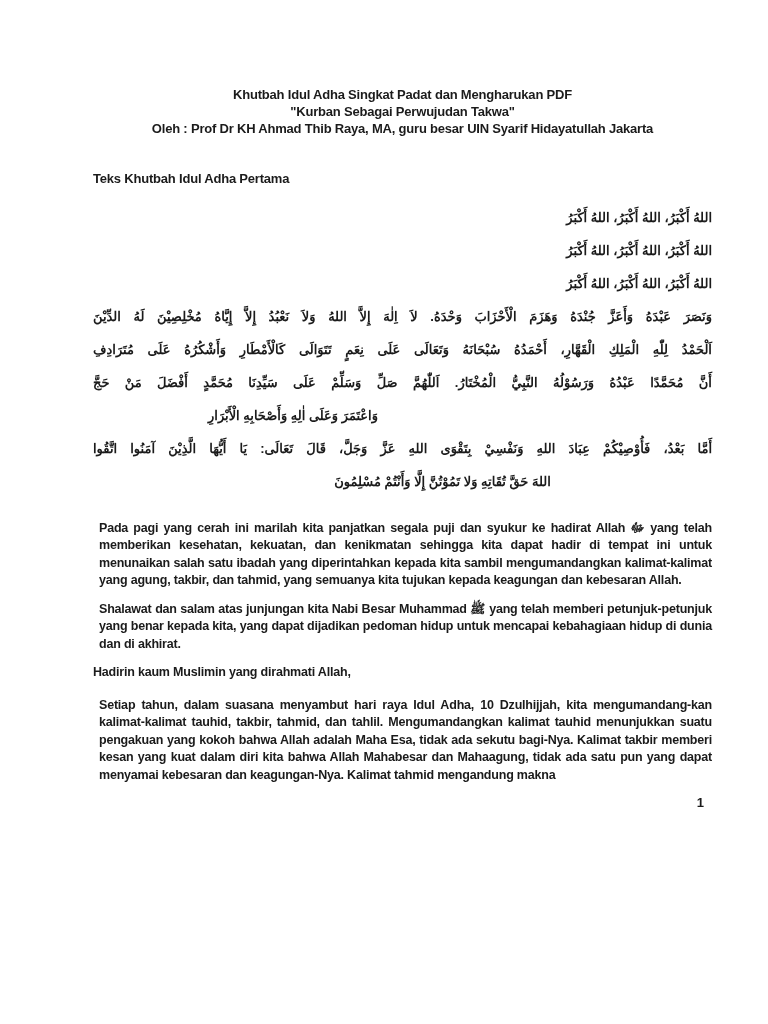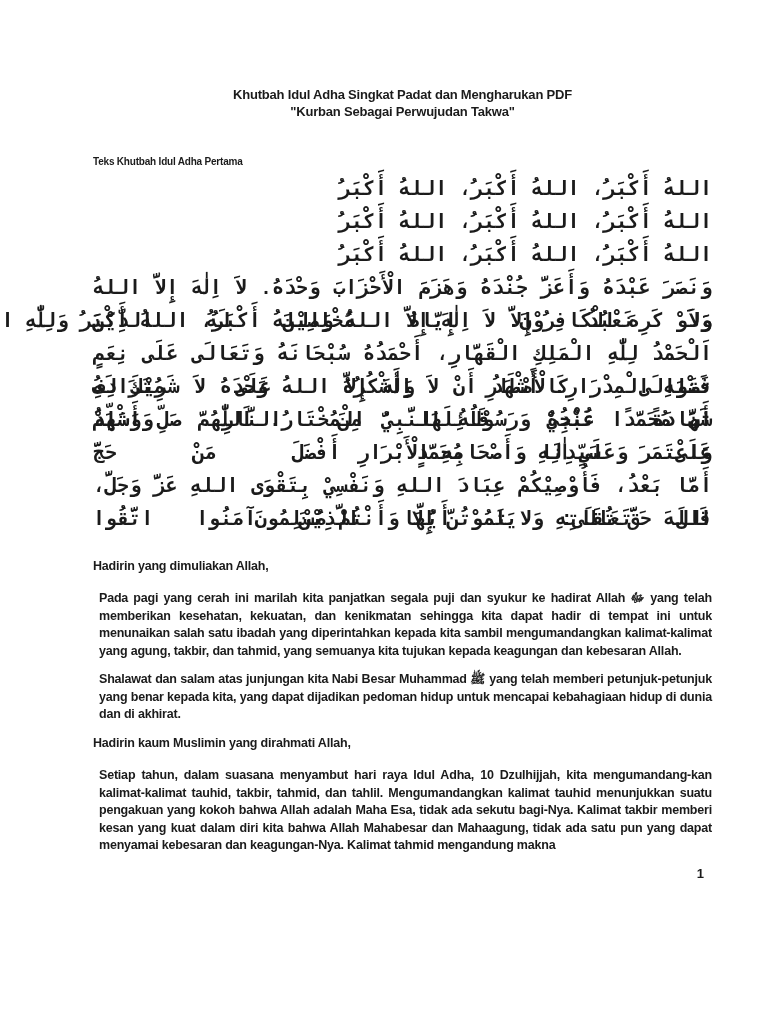"Oleh : Prof Dr KH" div { html: none -> <div>Oleh : Prof Dr KH Ahmad Thib Raya, MA, guru besar UIN Syarif Hidayatullah Jakarta</div> }
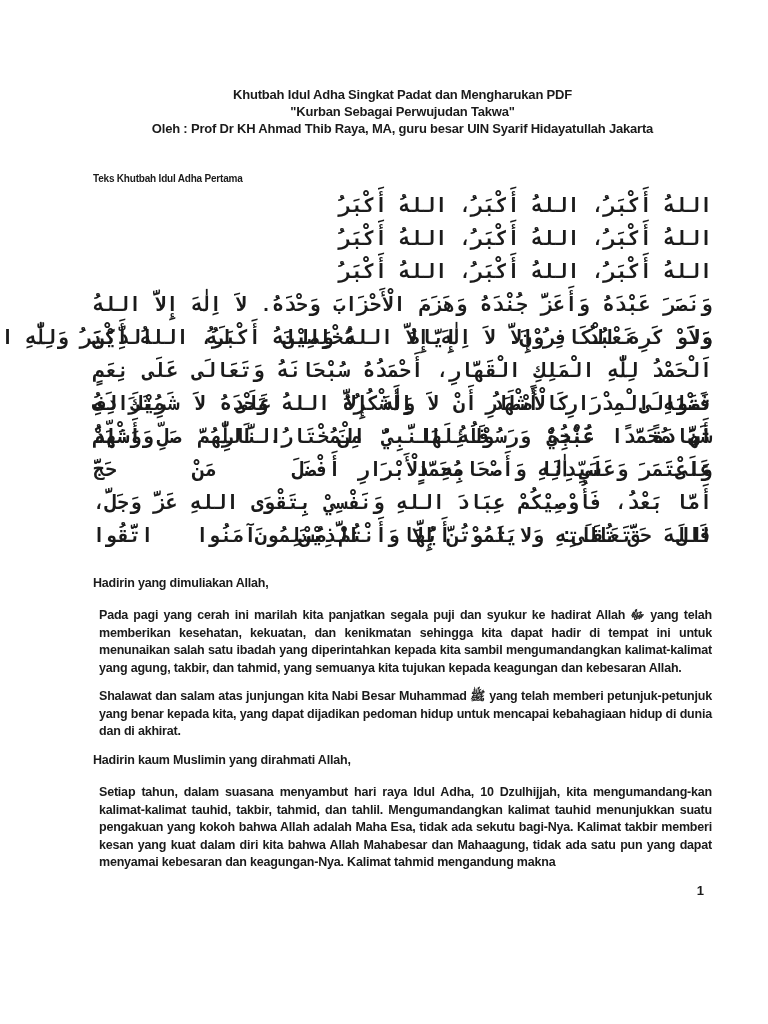"Teks Khutbah Idul Adha Pertama" .section-heading { font-size: 10px -> 13px }
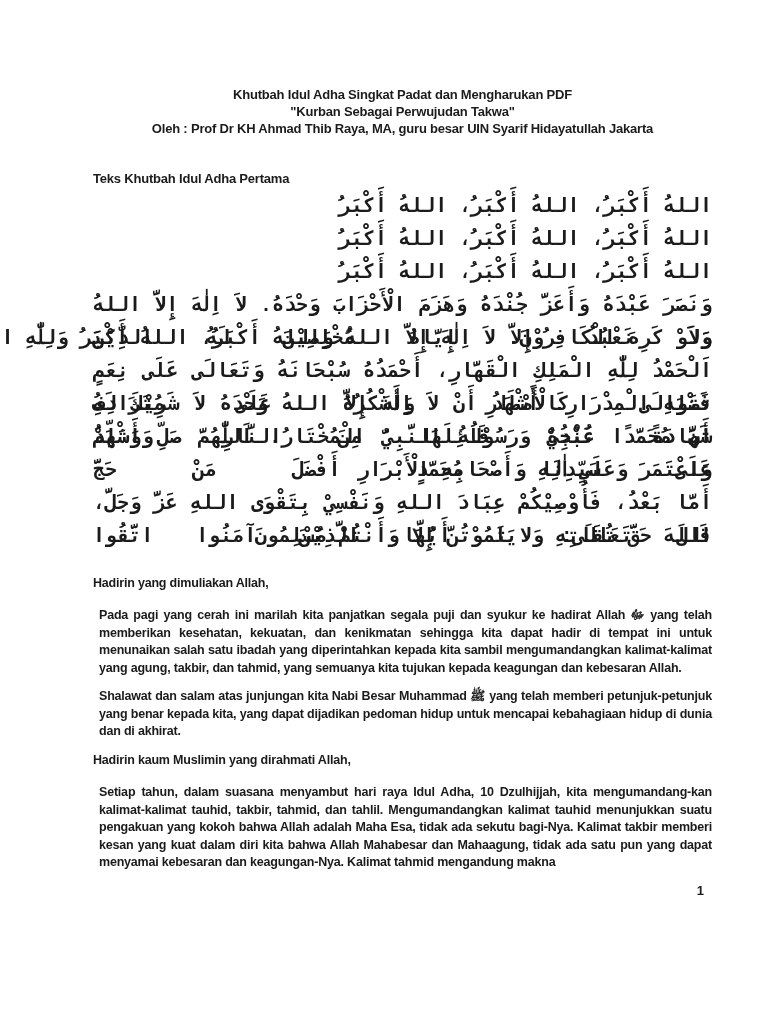"اللهُ أَكْبَرُ، اللهُ أَكْبَرُ، اللهُ" .arabic-block { font-family: Liberation Mono, monospace -> Liberation Sans, sans-serif; font-size: 20px -> 13px; margin-top: 2px -> 13px }
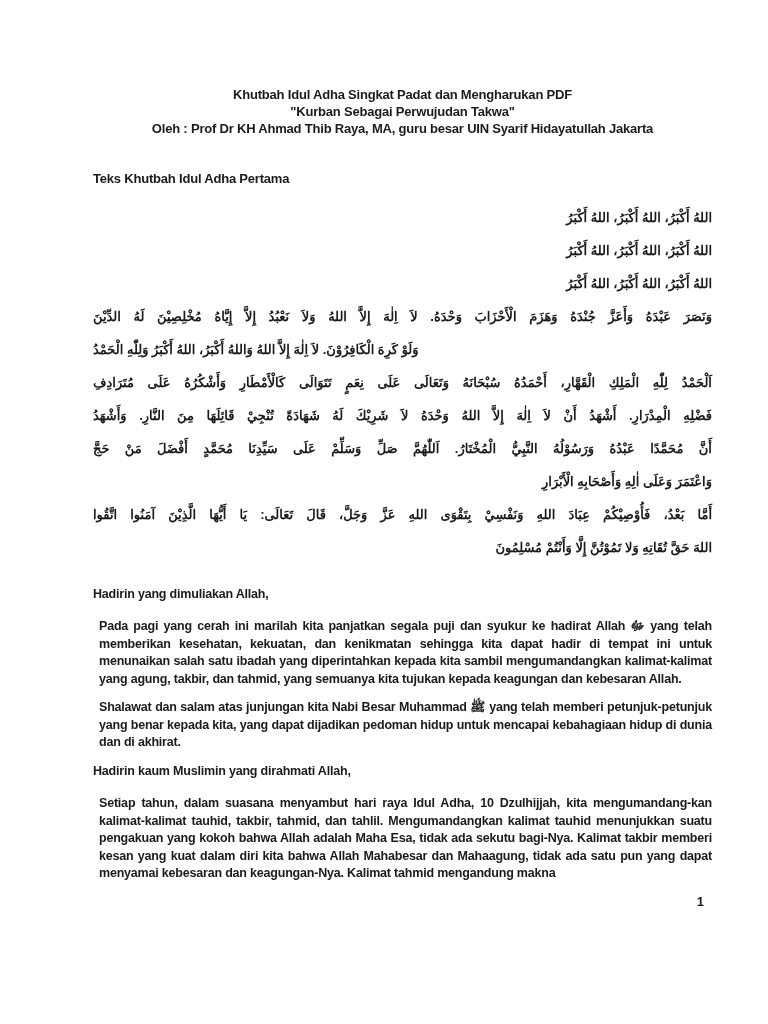"وَلَوْ كَرِهَ الْكَافِرُوْنَ. لاَ اِلٰهَ" div.ar-line { html: <div>وَلَوْ كَرِهَ الْكَافِرُوْنَ. لاَ اِلٰهَ إِلاَّ اللهُ وَاللهُ أَكْبَرُ، اللهُ أَكْبَرُ وَلِلّٰهِ الْحَمْدُ</div> -> none }
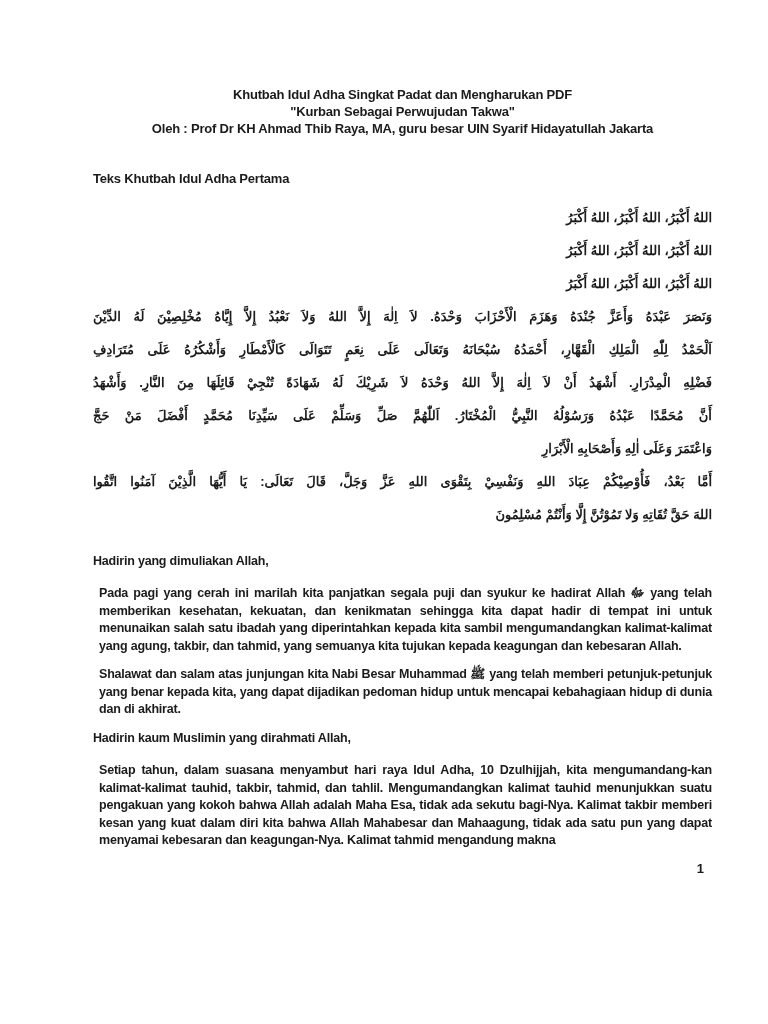"فَضْلِهِ الْمِدْرَارِ. أَشْهَدُ أَنْ لاَ" div.ar-line { html: <div>فَضْلِهِ الْمِدْرَارِ. أَشْهَدُ أَنْ لاَ اِلٰهَ إِلاَّ اللهُ وَحْدَهُ لاَ شَرِيْكَ لَهُ شَهَادَةً تُنْجِيْ قَائِلَهَا مِنَ النَّارِ. وَأَشْهَدُ</div> -> none }
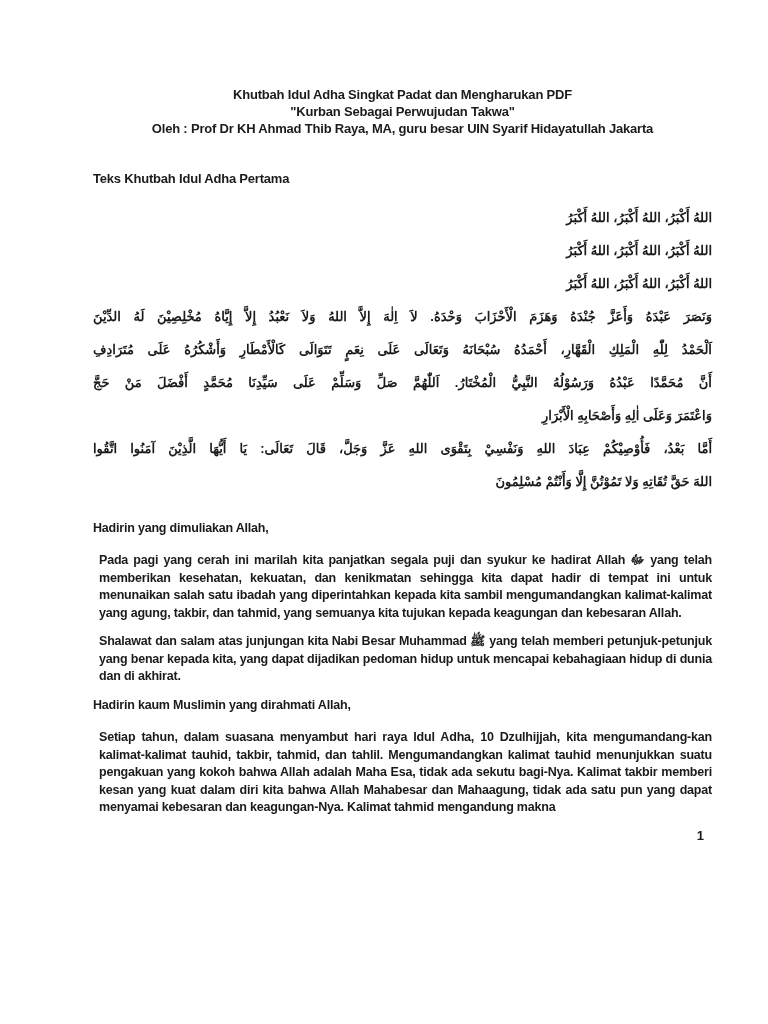"وَاعْتَمَرَ وَعَلَى اٰلِهِ وَأَصْحَابِهِ" .ar-ind-1 { text-align: right -> left }
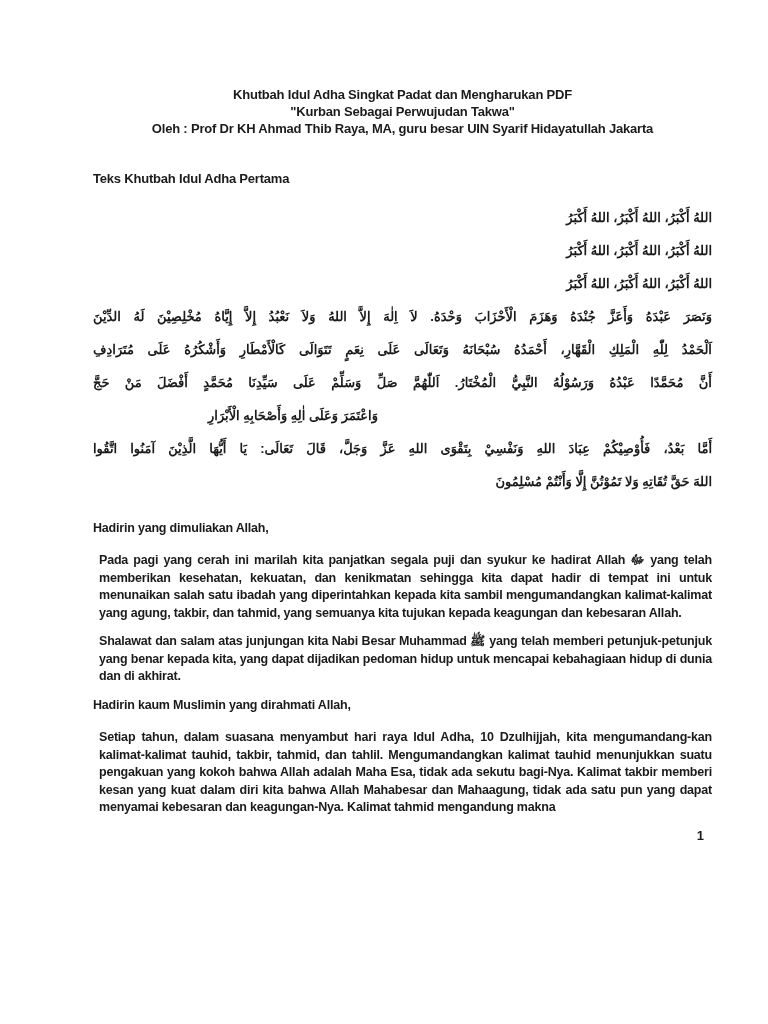"اللهَ حَقَّ تُقَاتِهِ وَلا تَمُوْتُنَّ" .ar-ind-2 { text-align: right -> center }
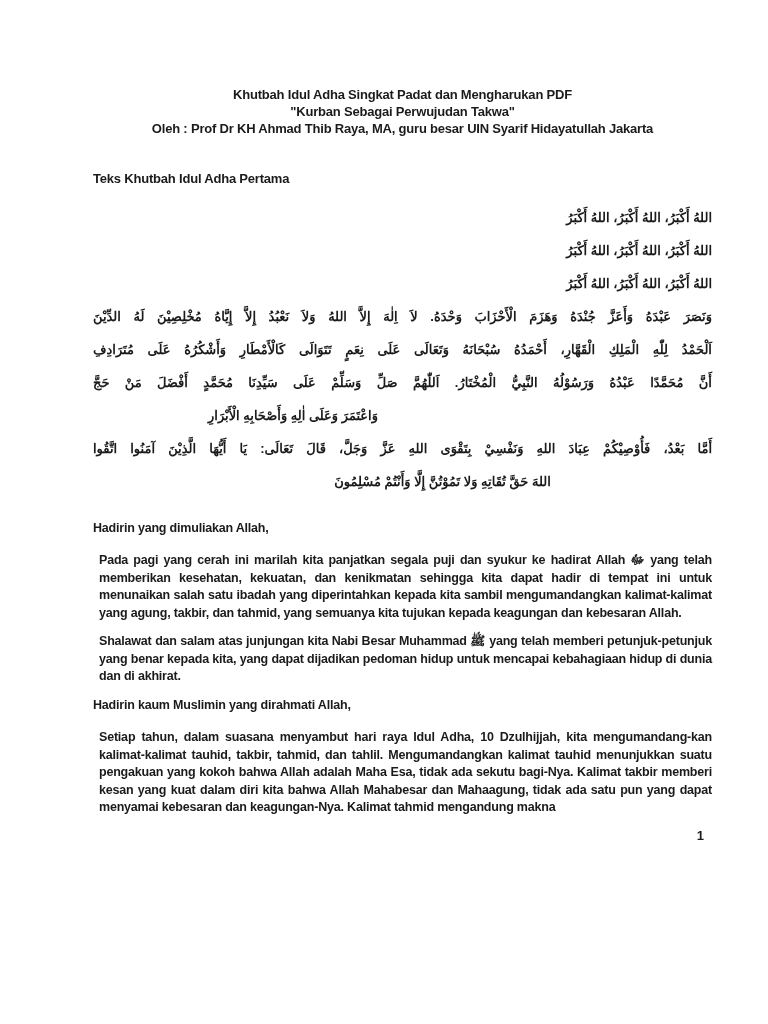"Hadirin yang dimuliakan Allah," div.b-heading { html: <div>Hadirin yang dimuliakan Allah,</div> -> none }
